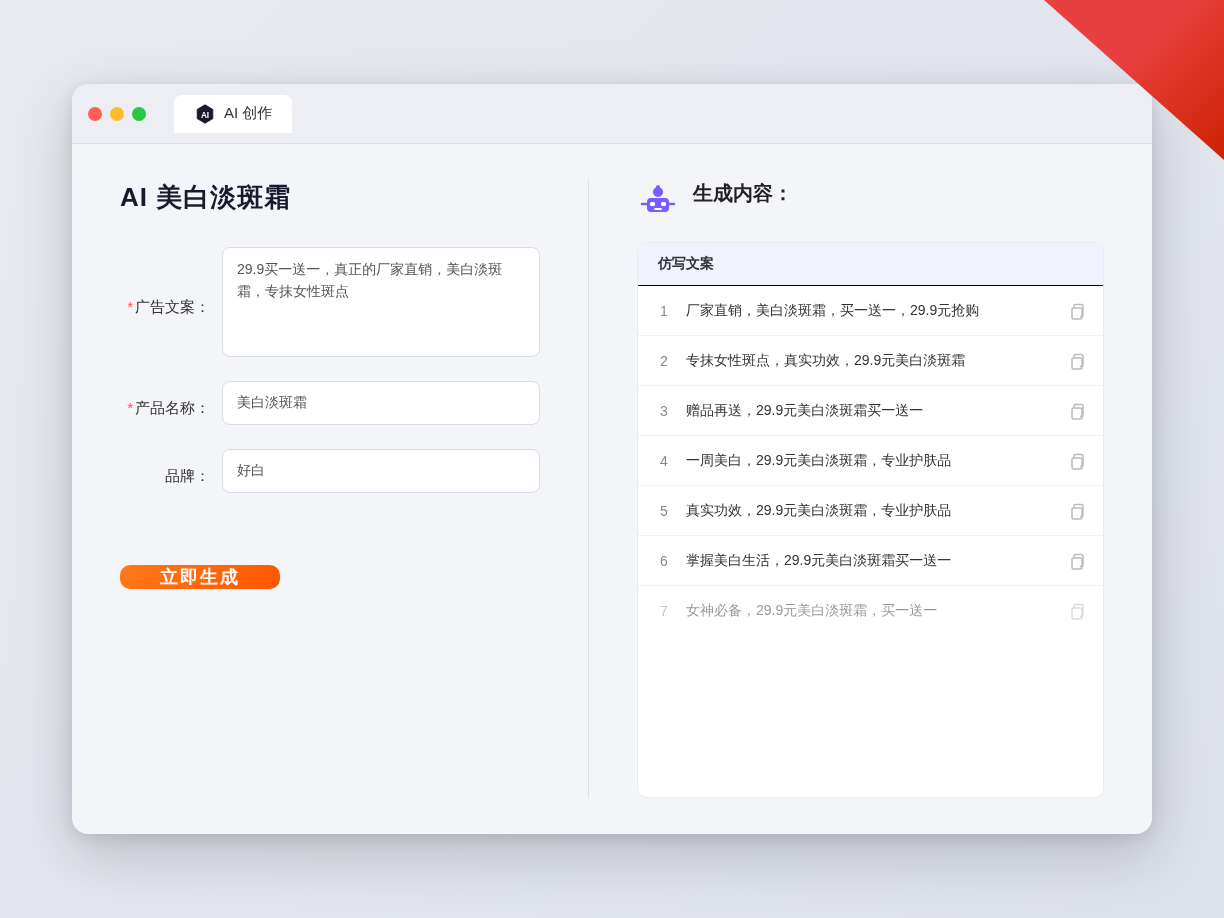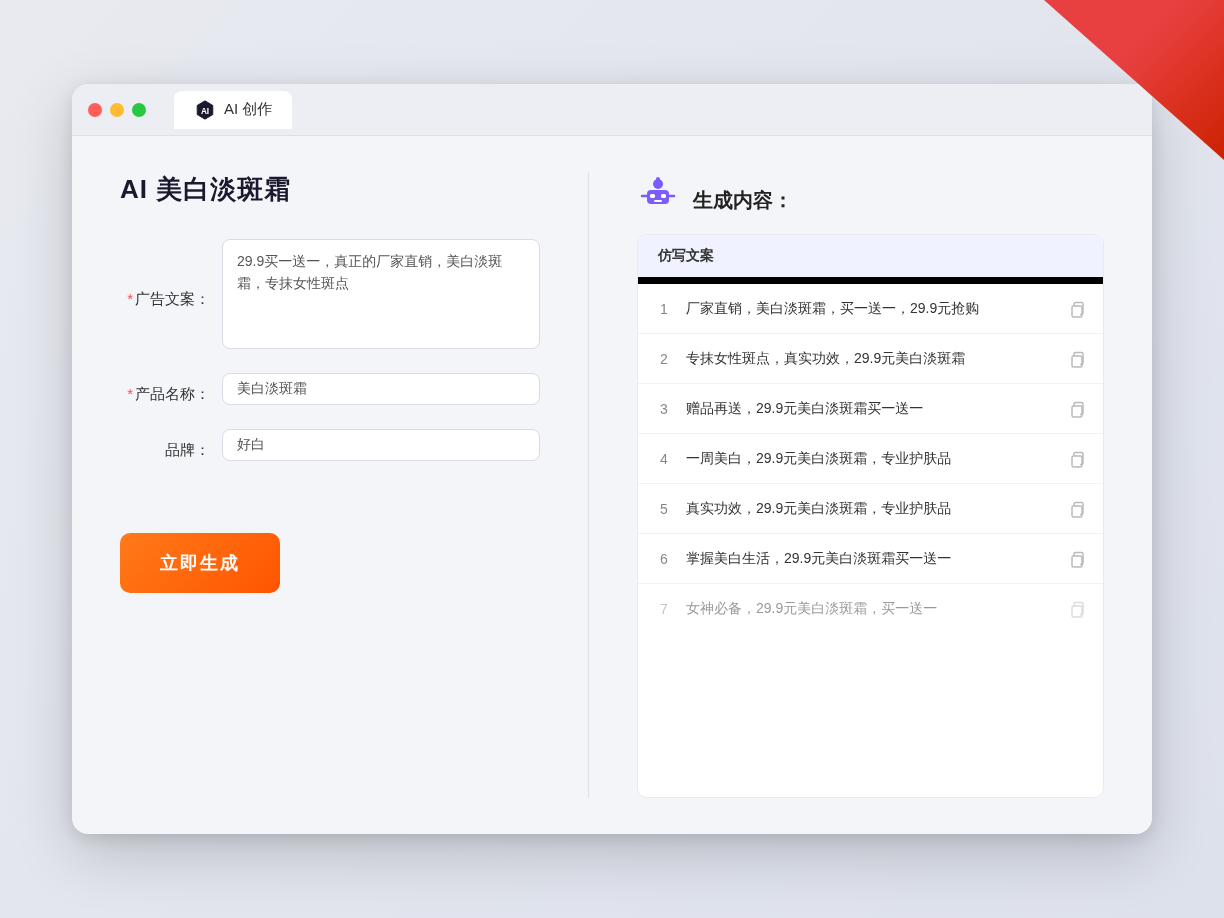"AI" .title-bar { height: 52px -> 60px }
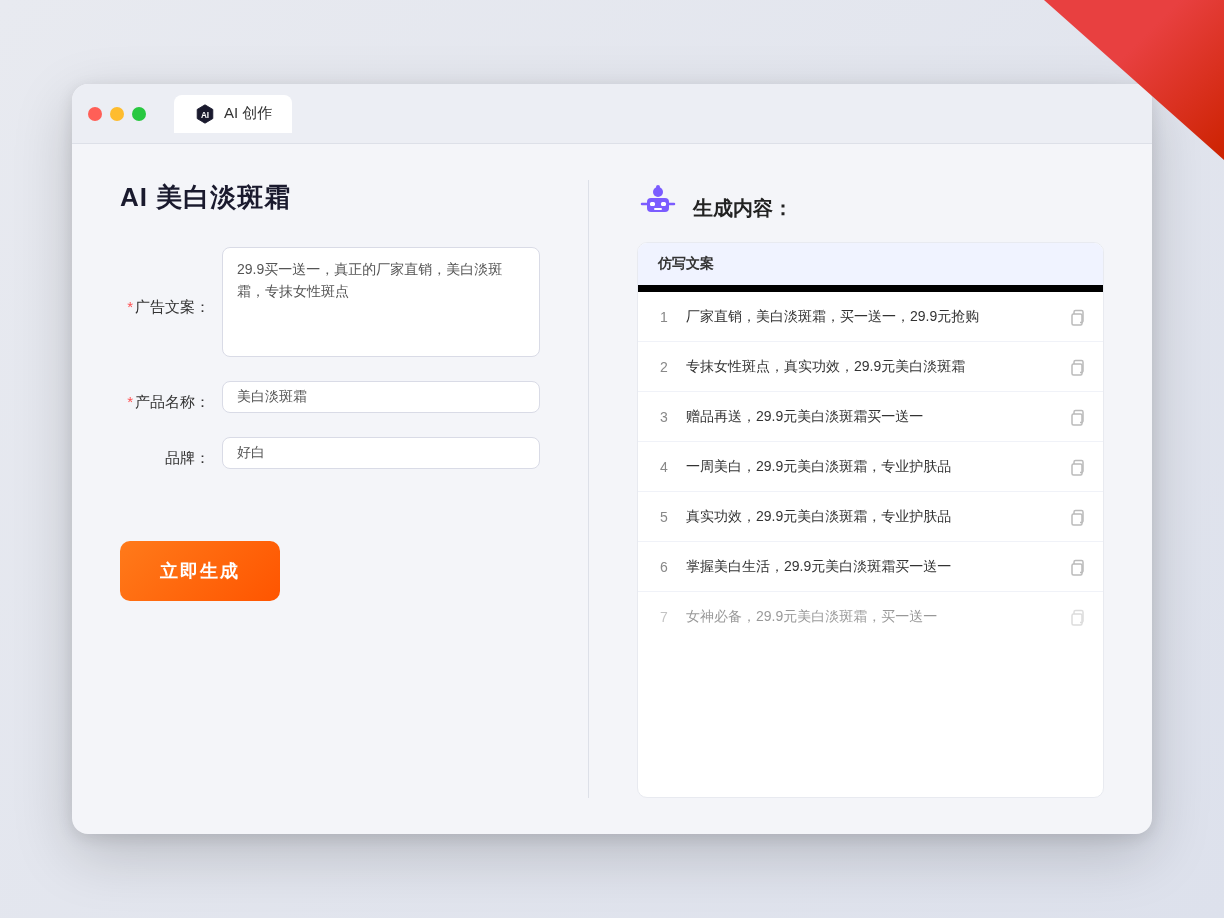"生成内容：" .result-header { align-items: flex-end -> flex-start }
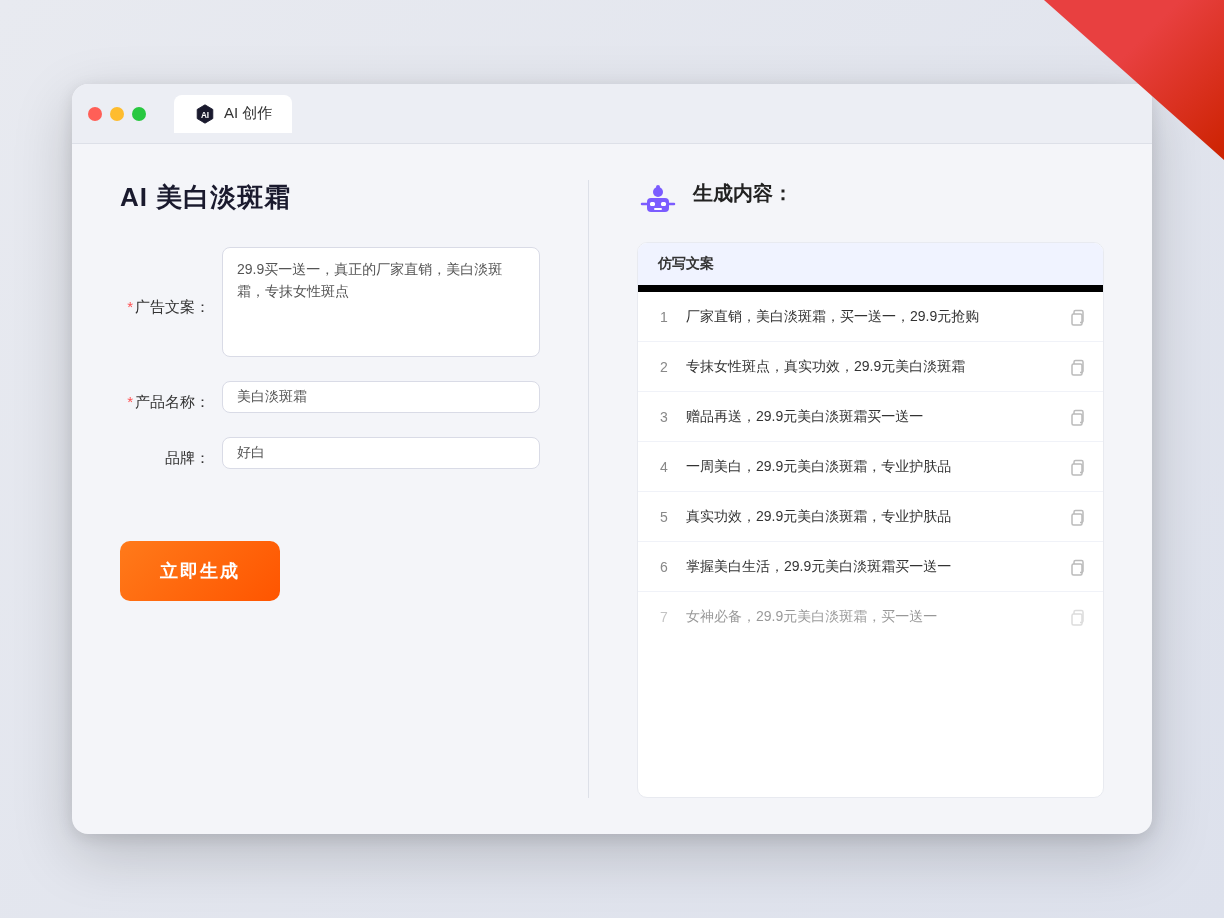"仿写文案" .result-table-header { border-bottom: 7px solid #000000 -> 1px solid #000000 }
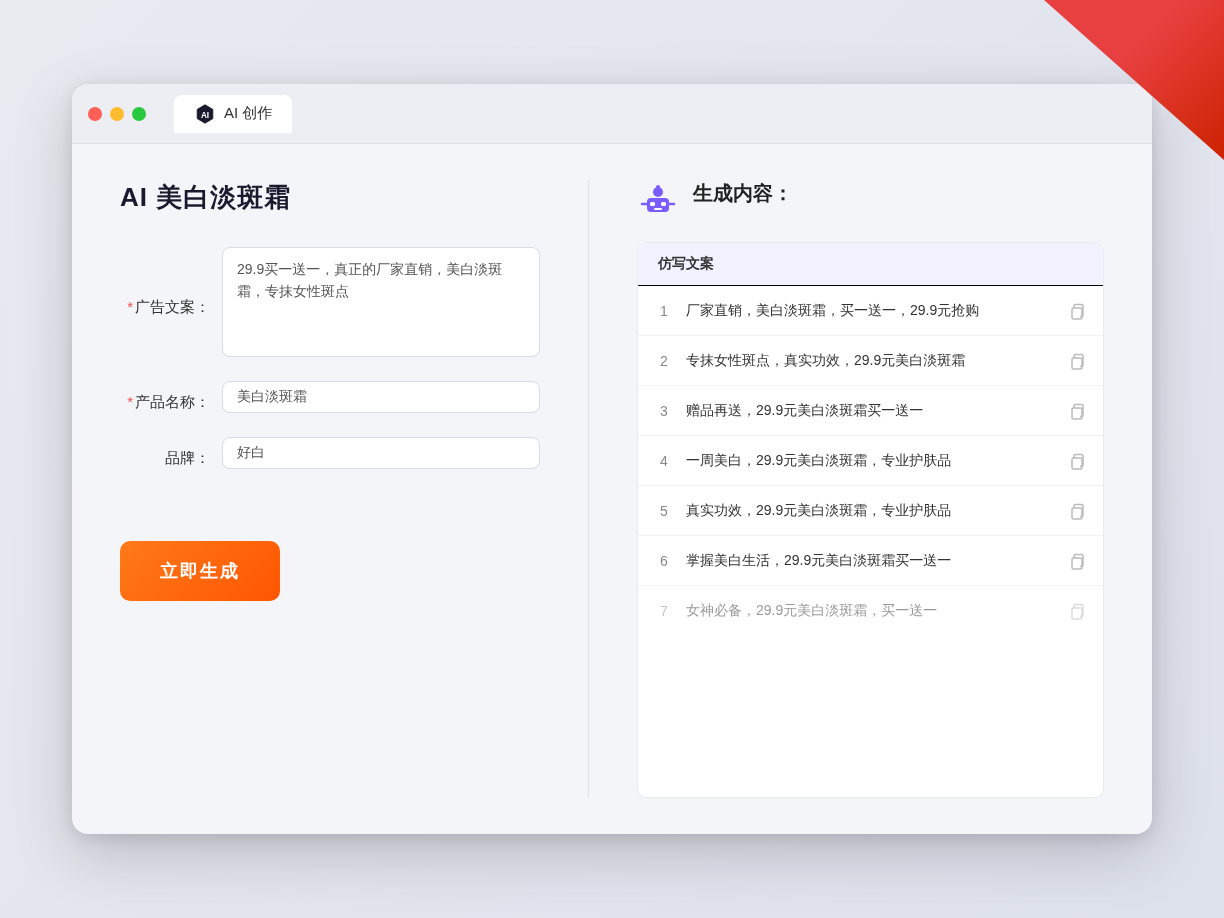"美白淡斑霜" .form-text-input { height: 32px -> 44px }
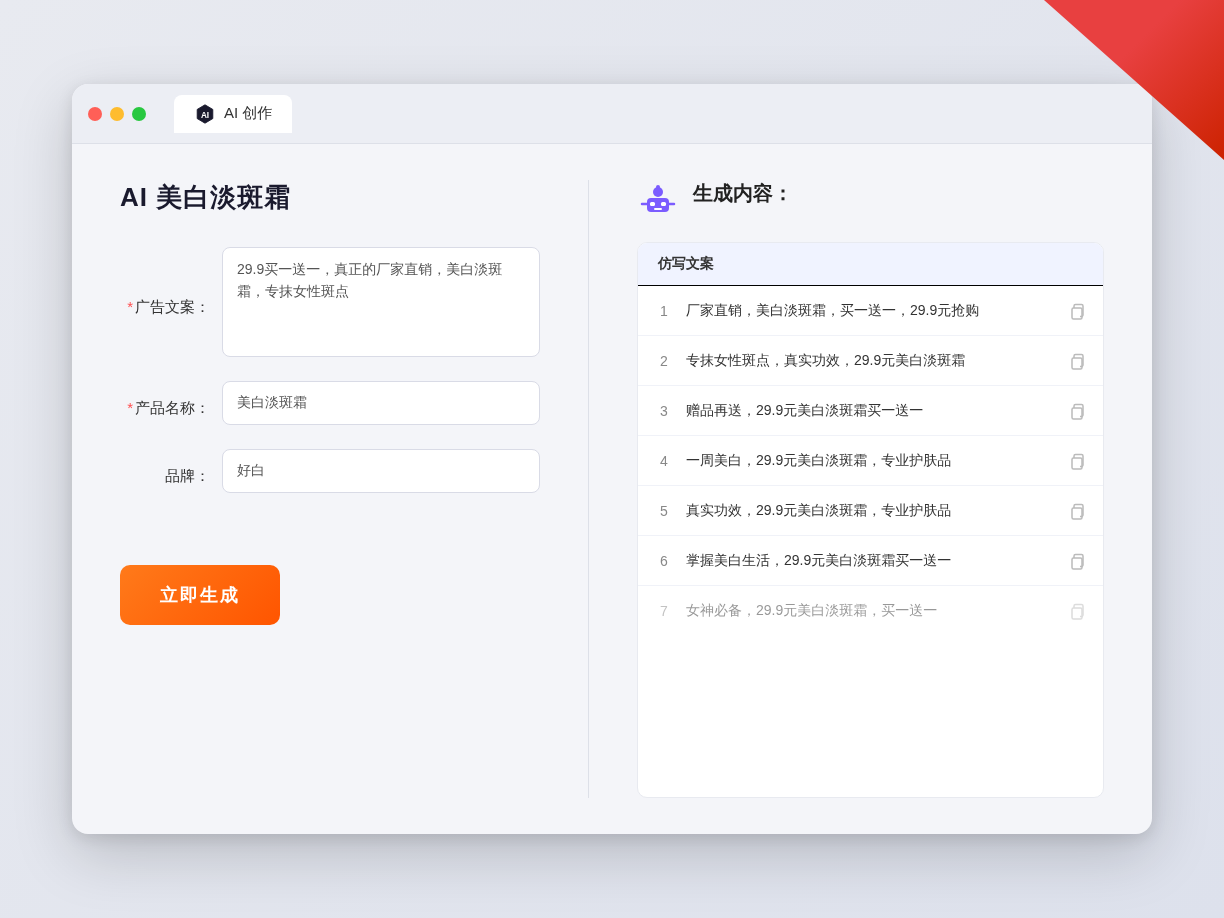"立即生成" .generate-btn { padding: 18px 40px -> 0 40px }
